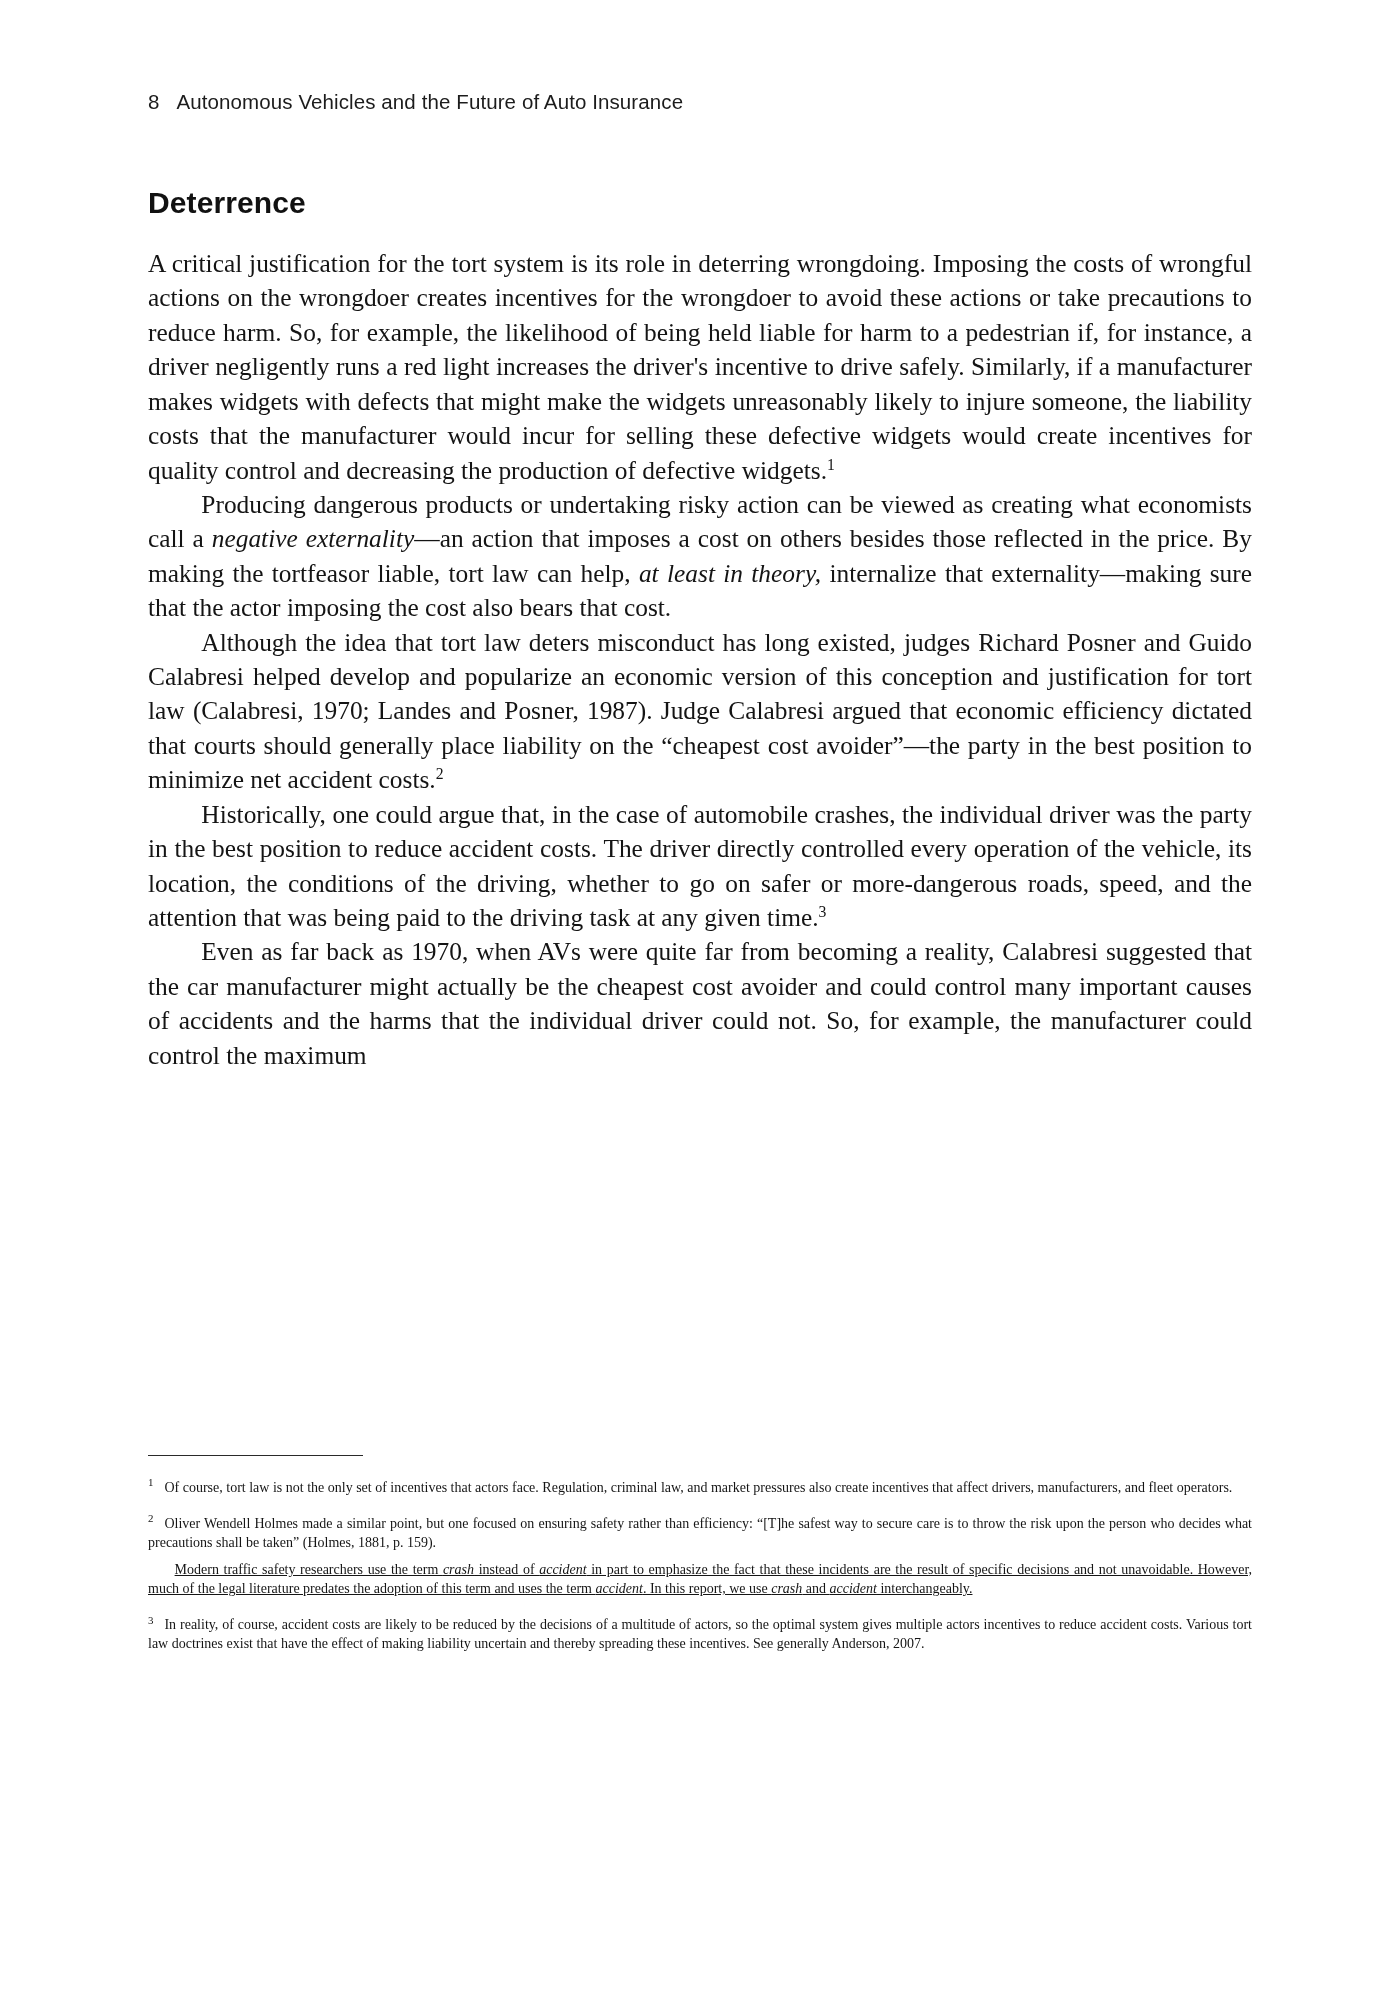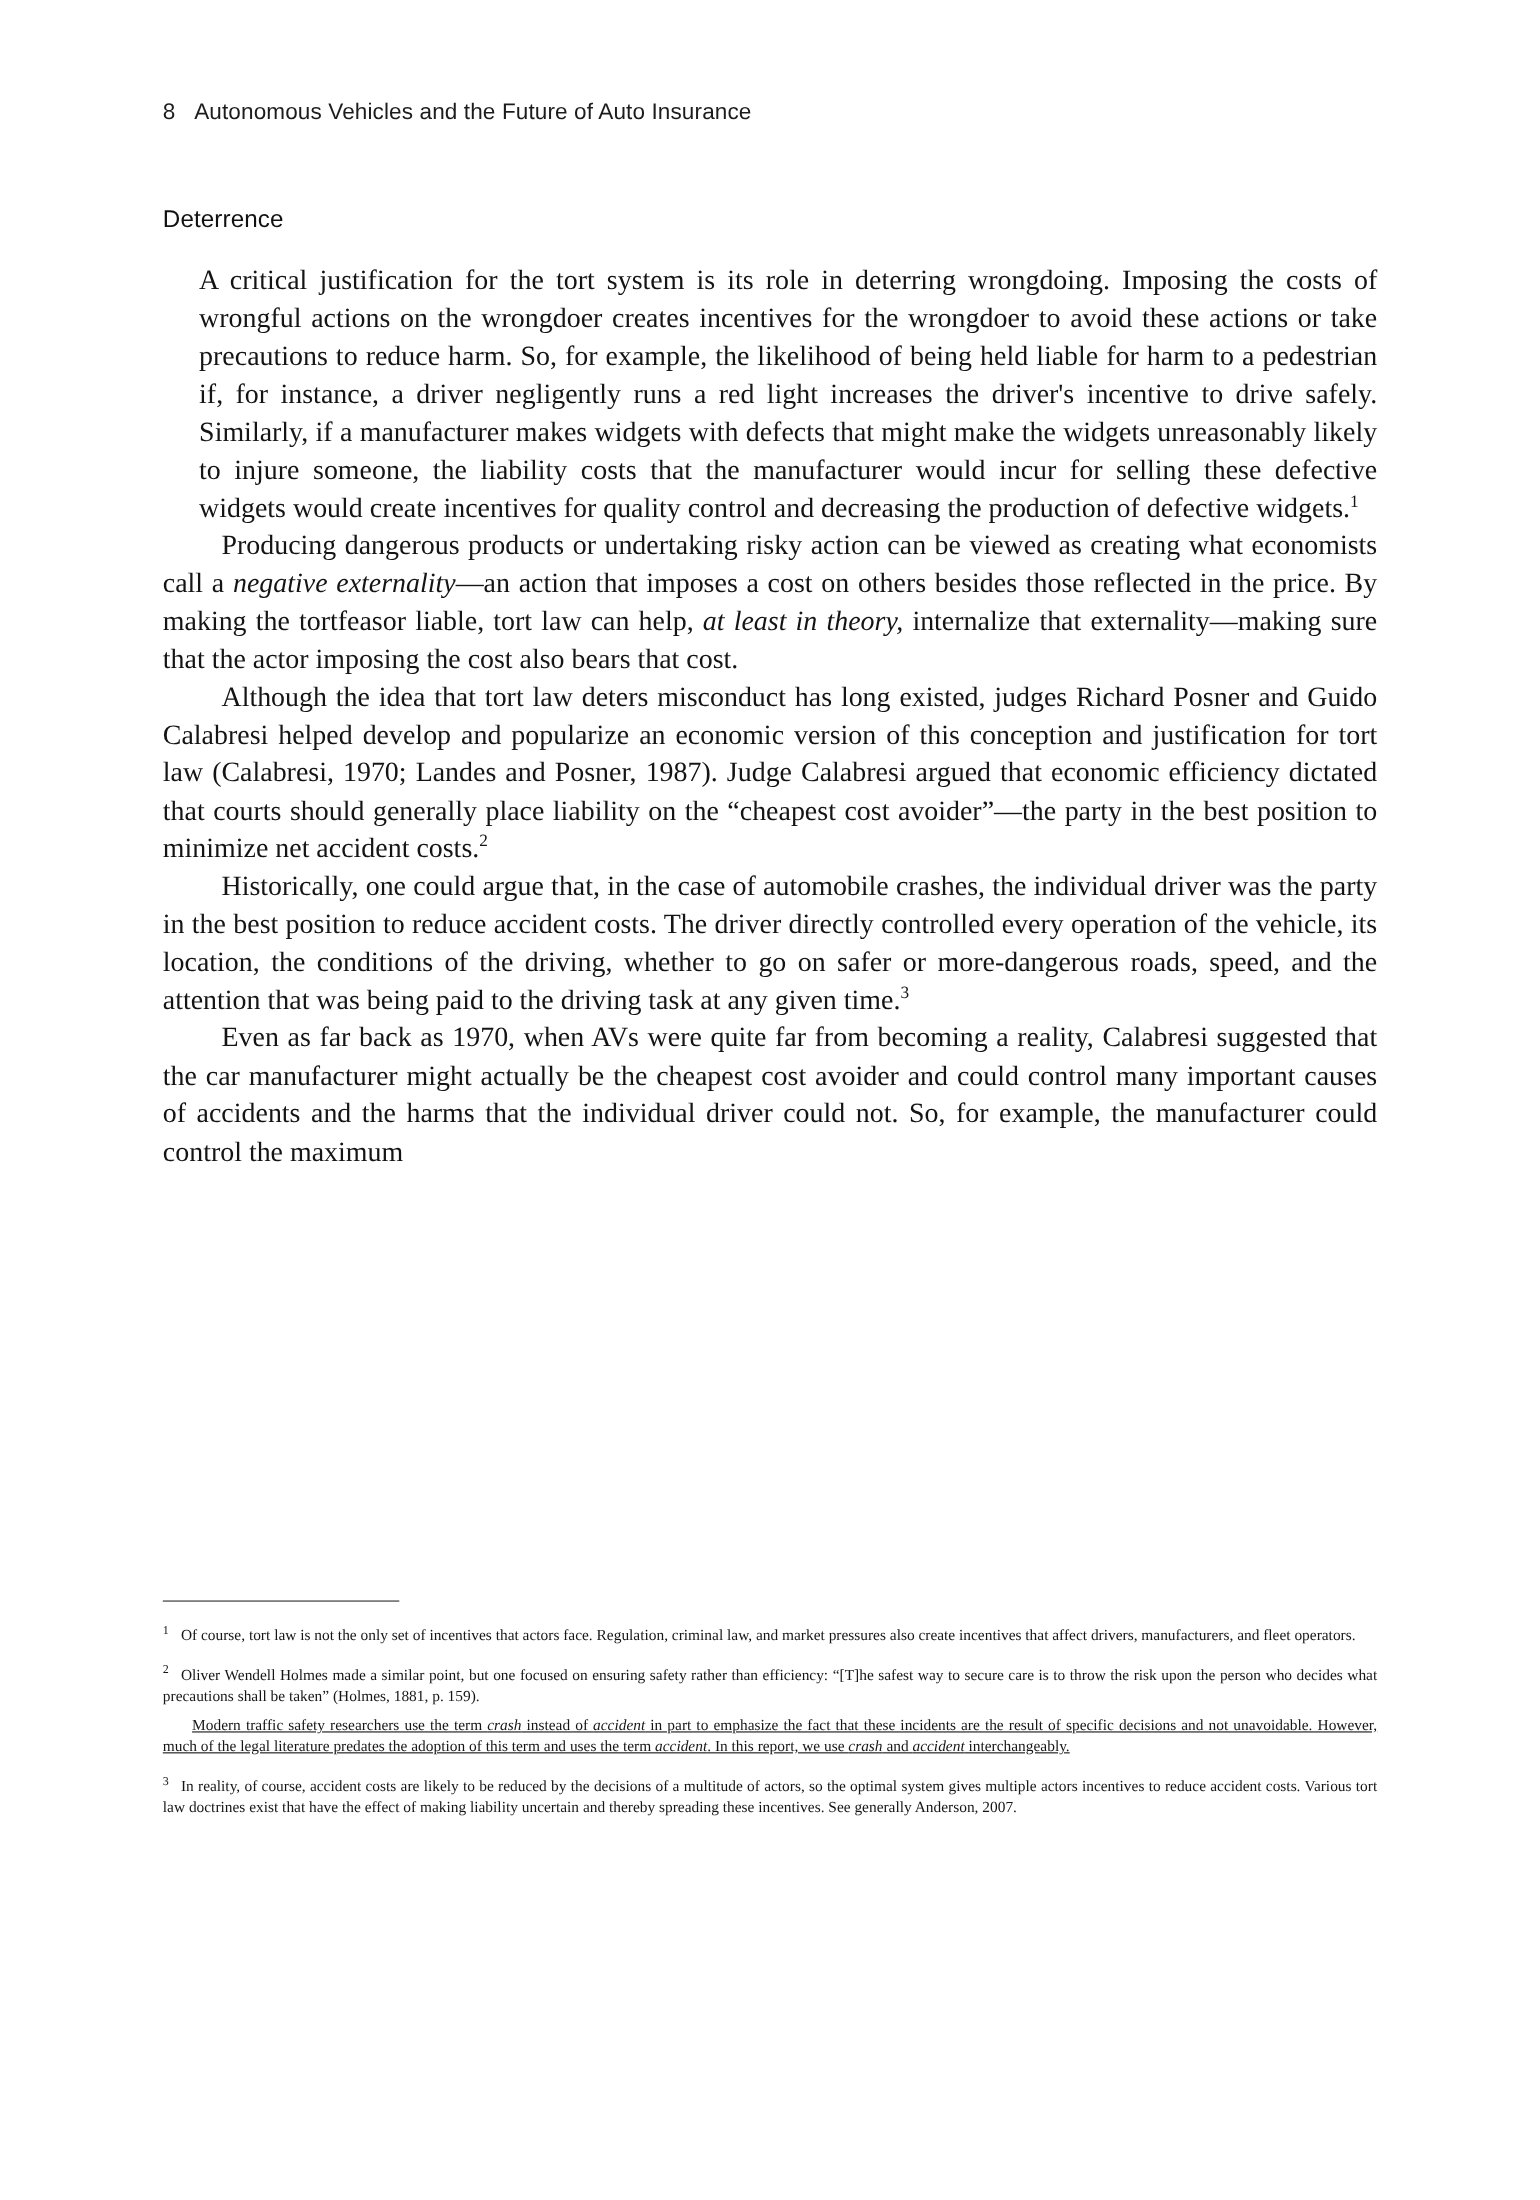"Deterrence" h2.section-title { font-size: 22px -> 30px; font-weight: normal -> bold }
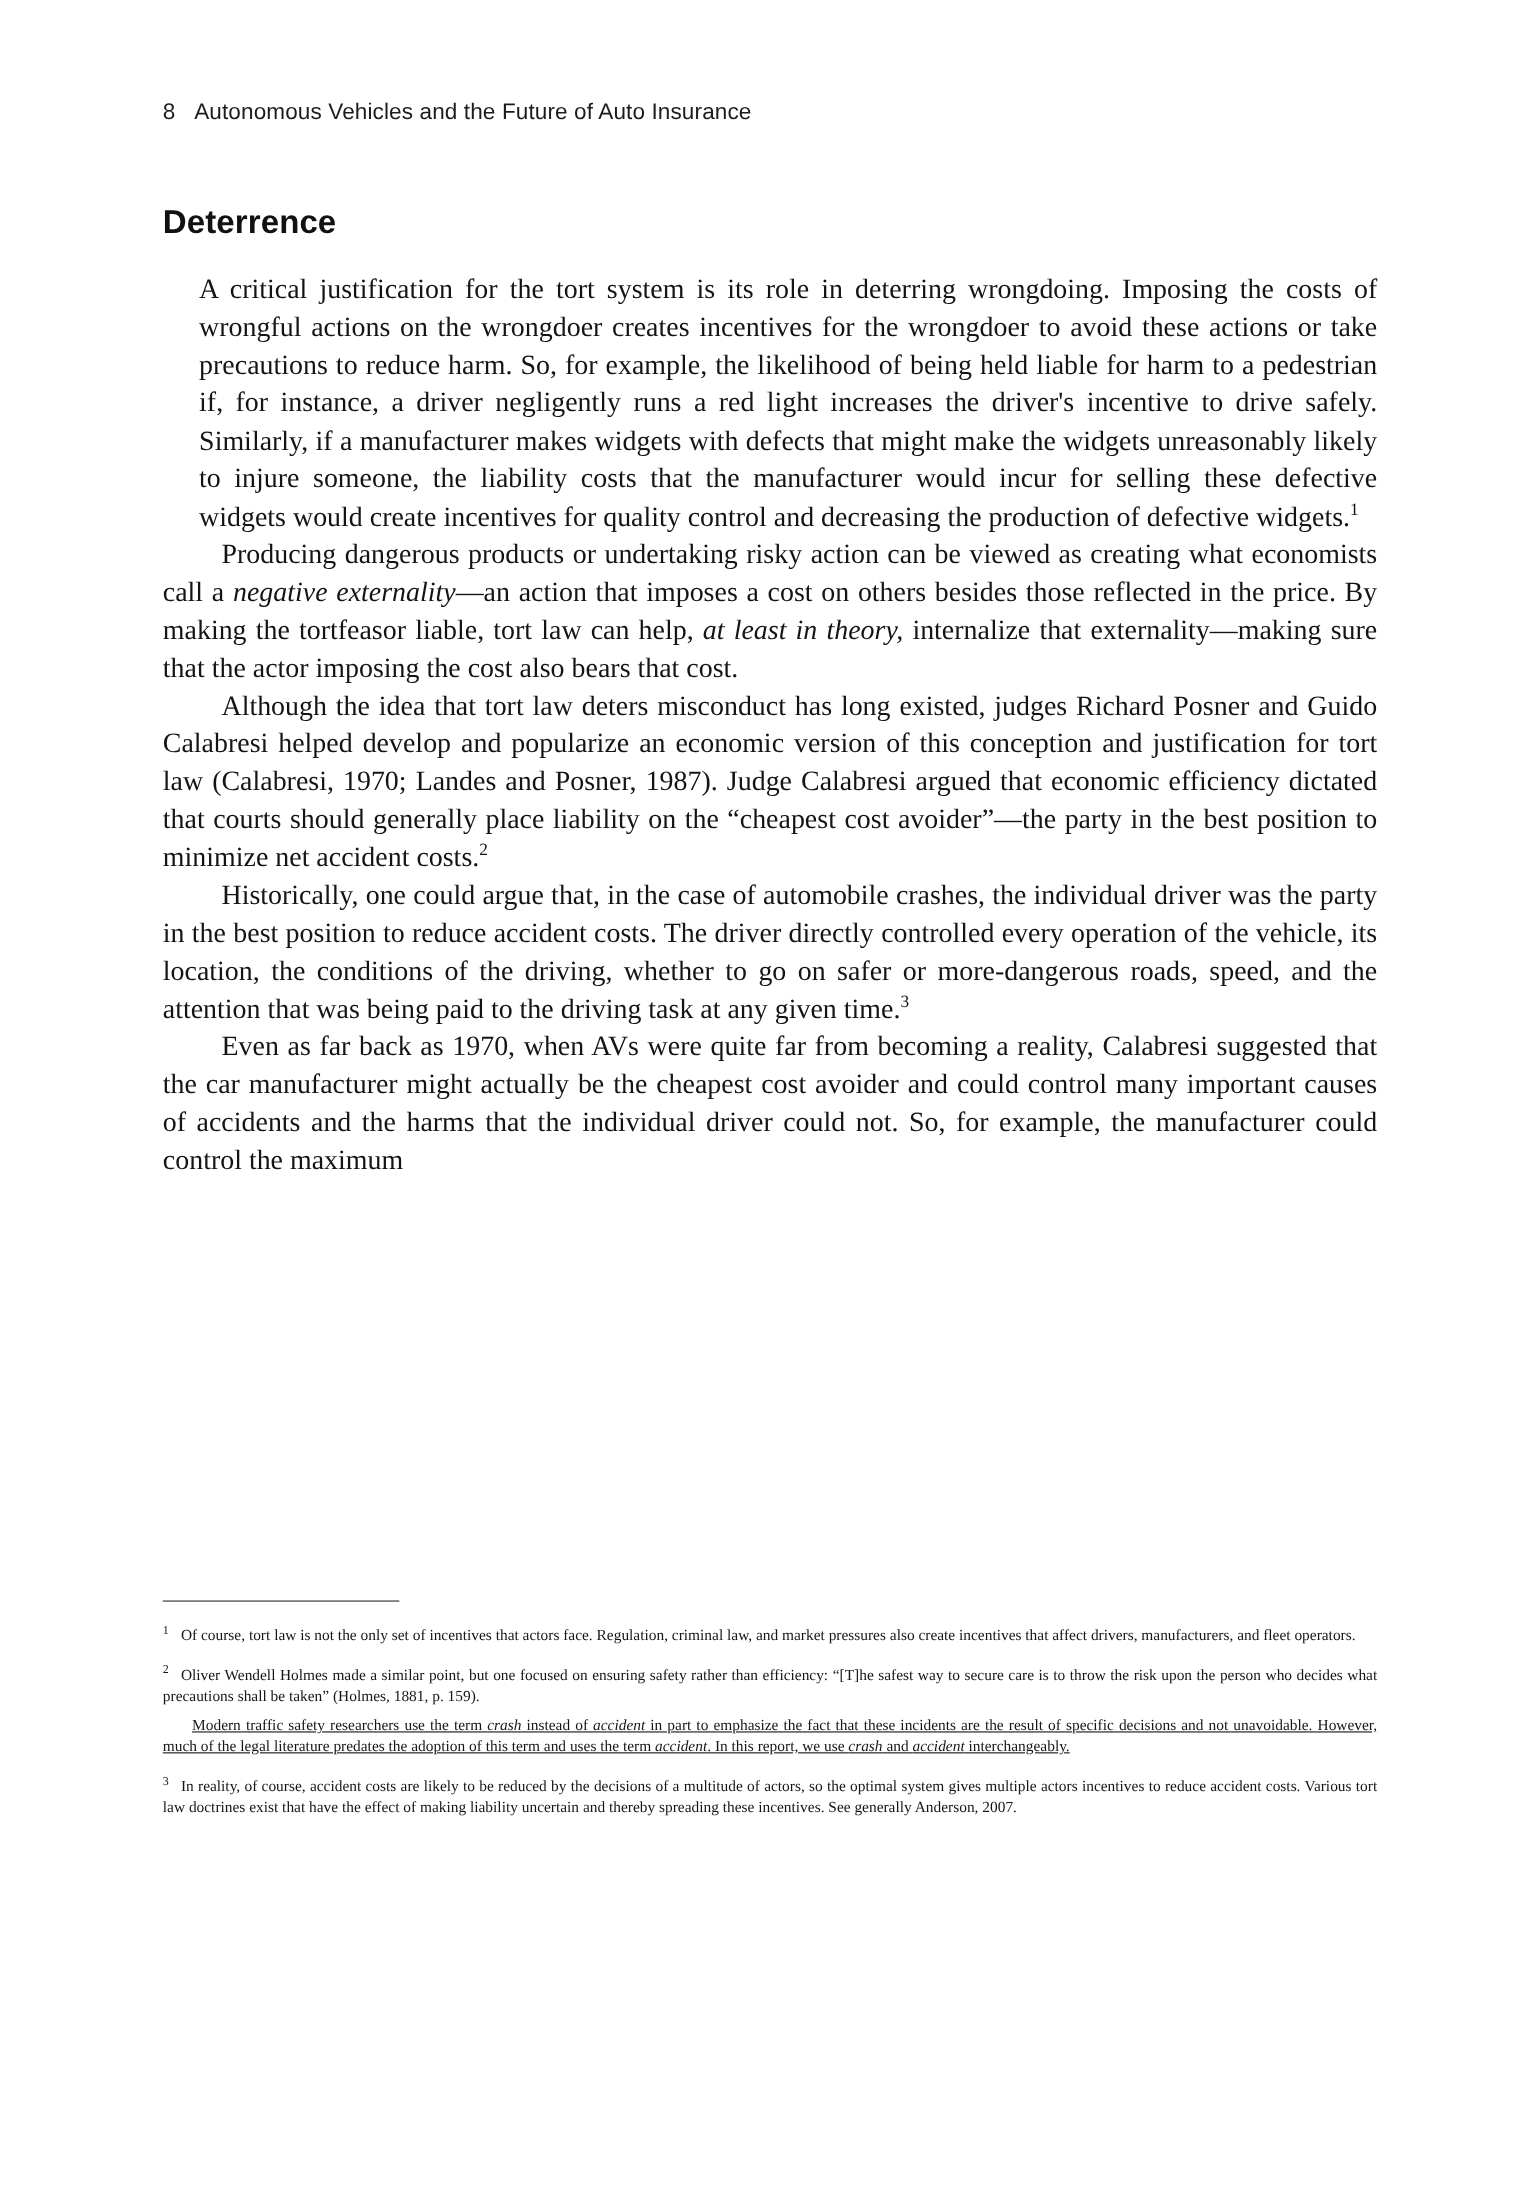"A critical justification for the" p.body.first { margin-left: 33px -> none }
